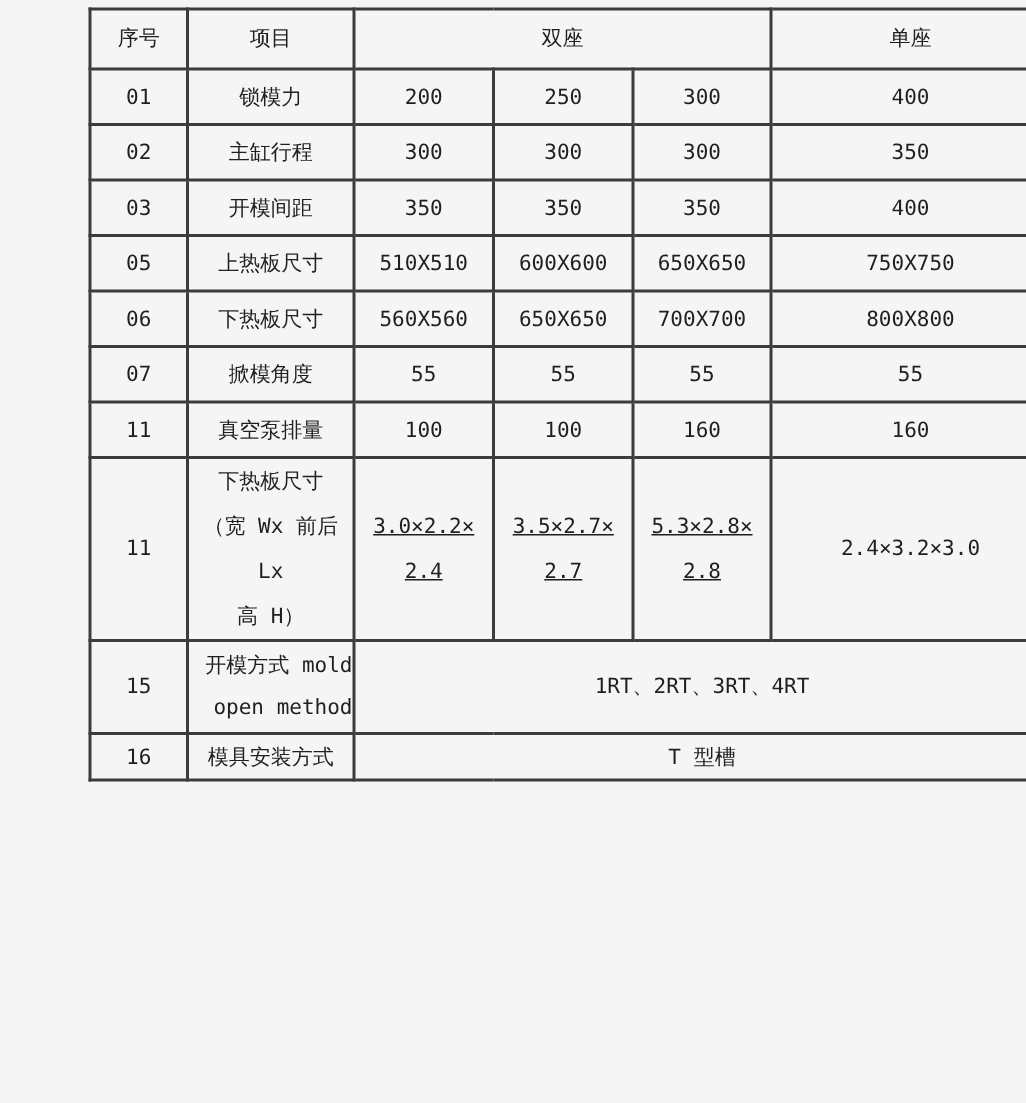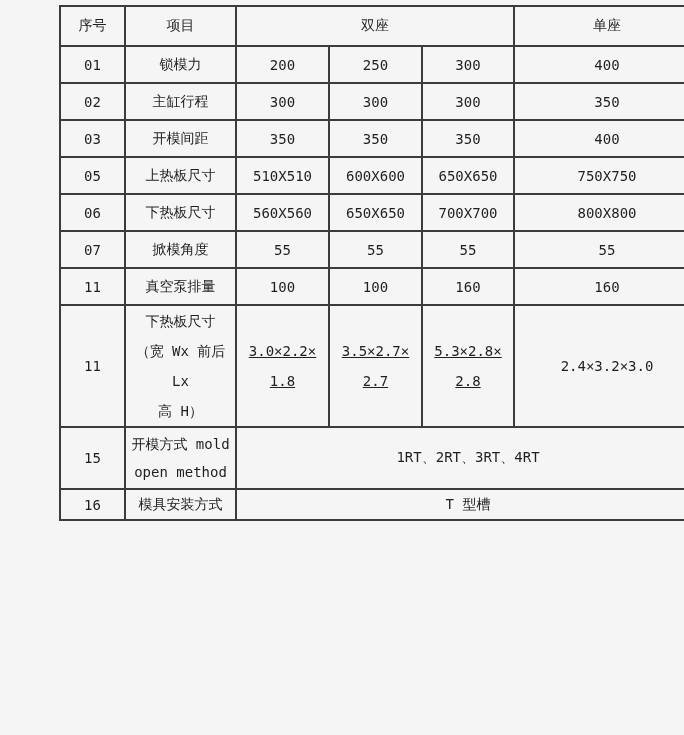"1.8" div { text: 1.8 -> 2.4 }
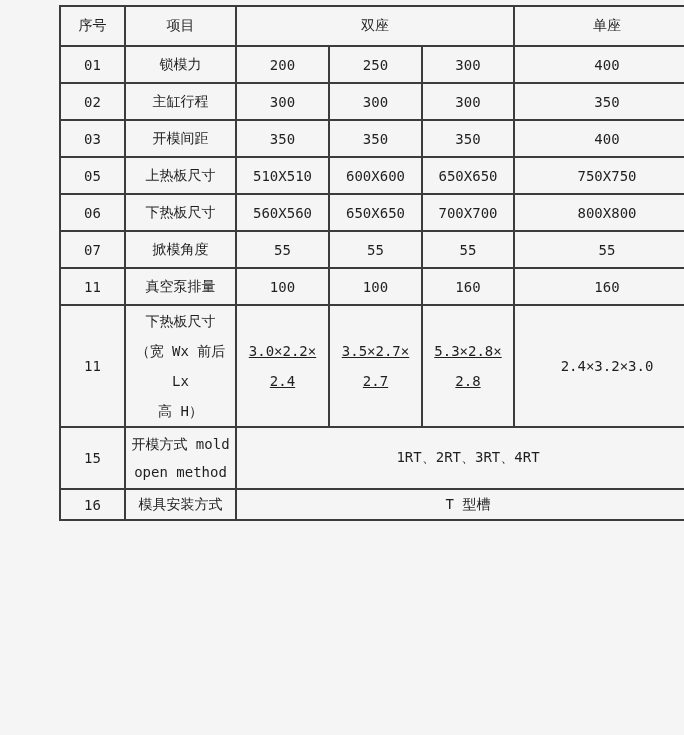"开模方式 mold" .ml2 div { text-align: none -> right }
